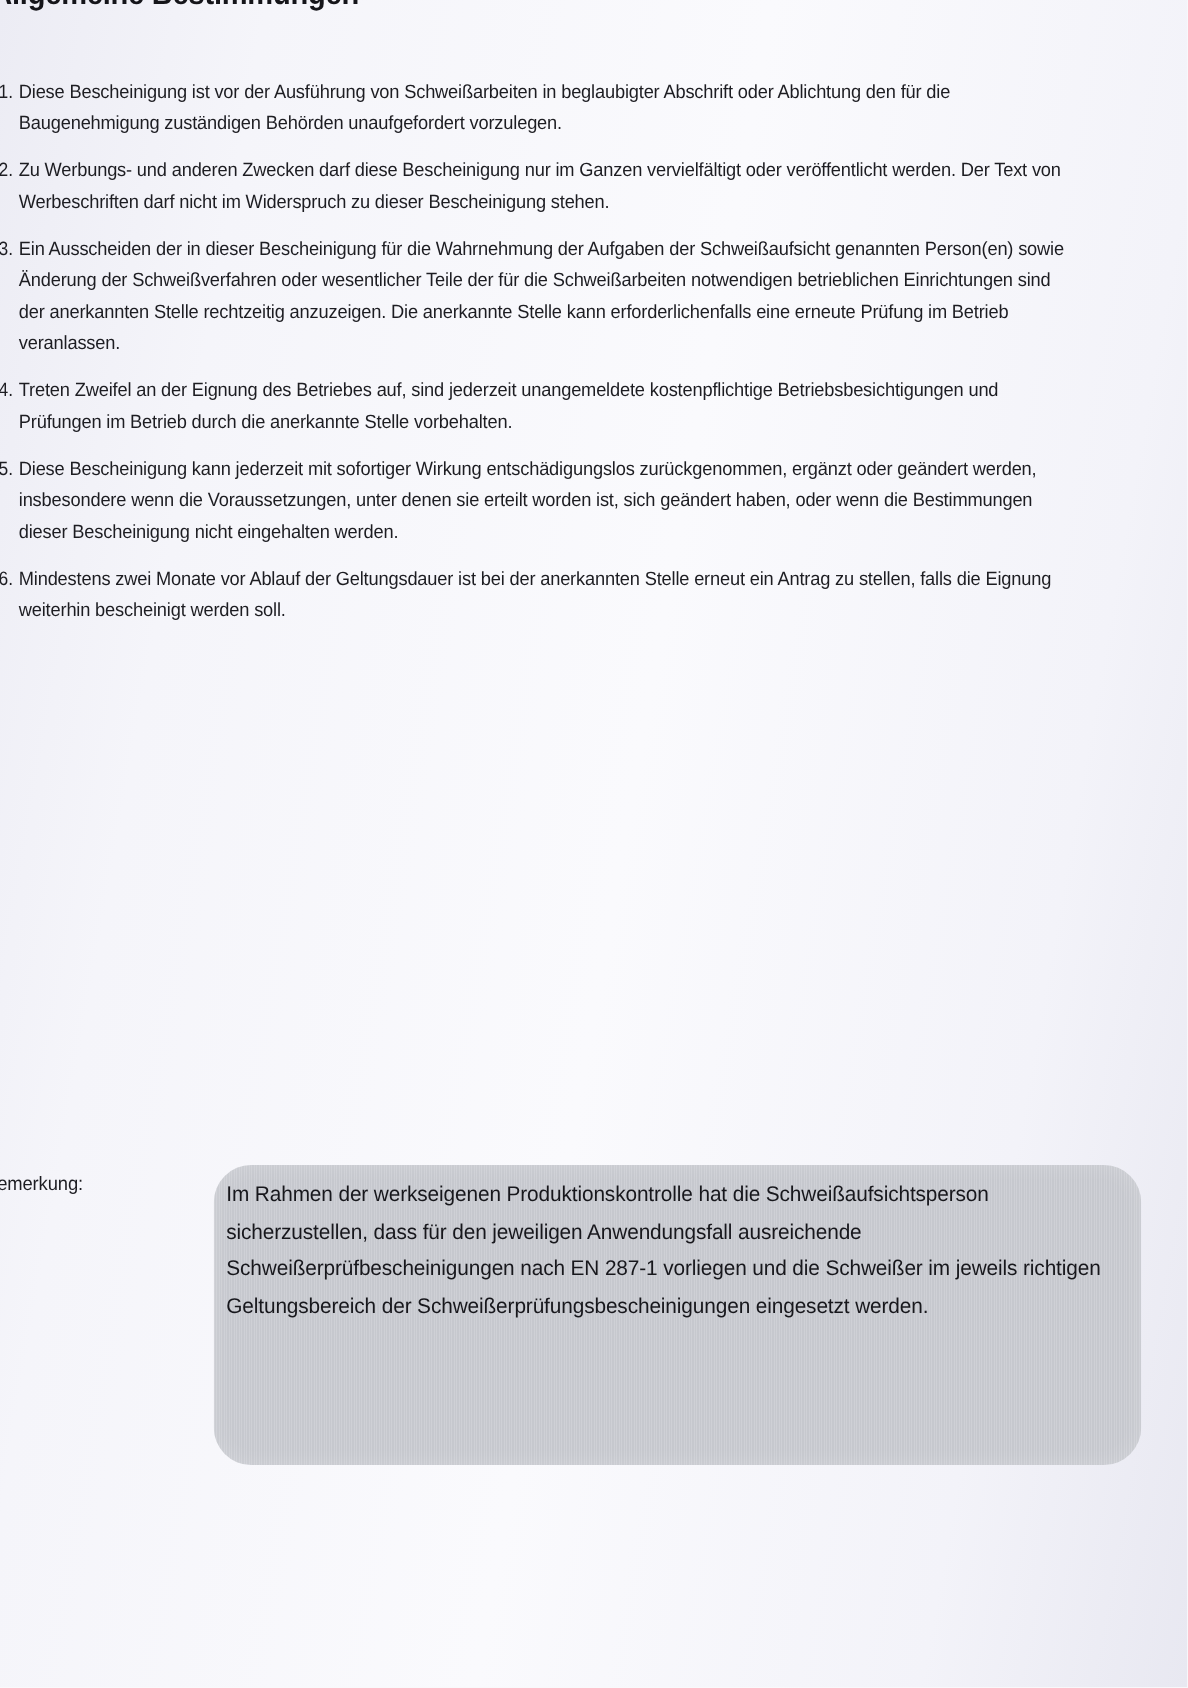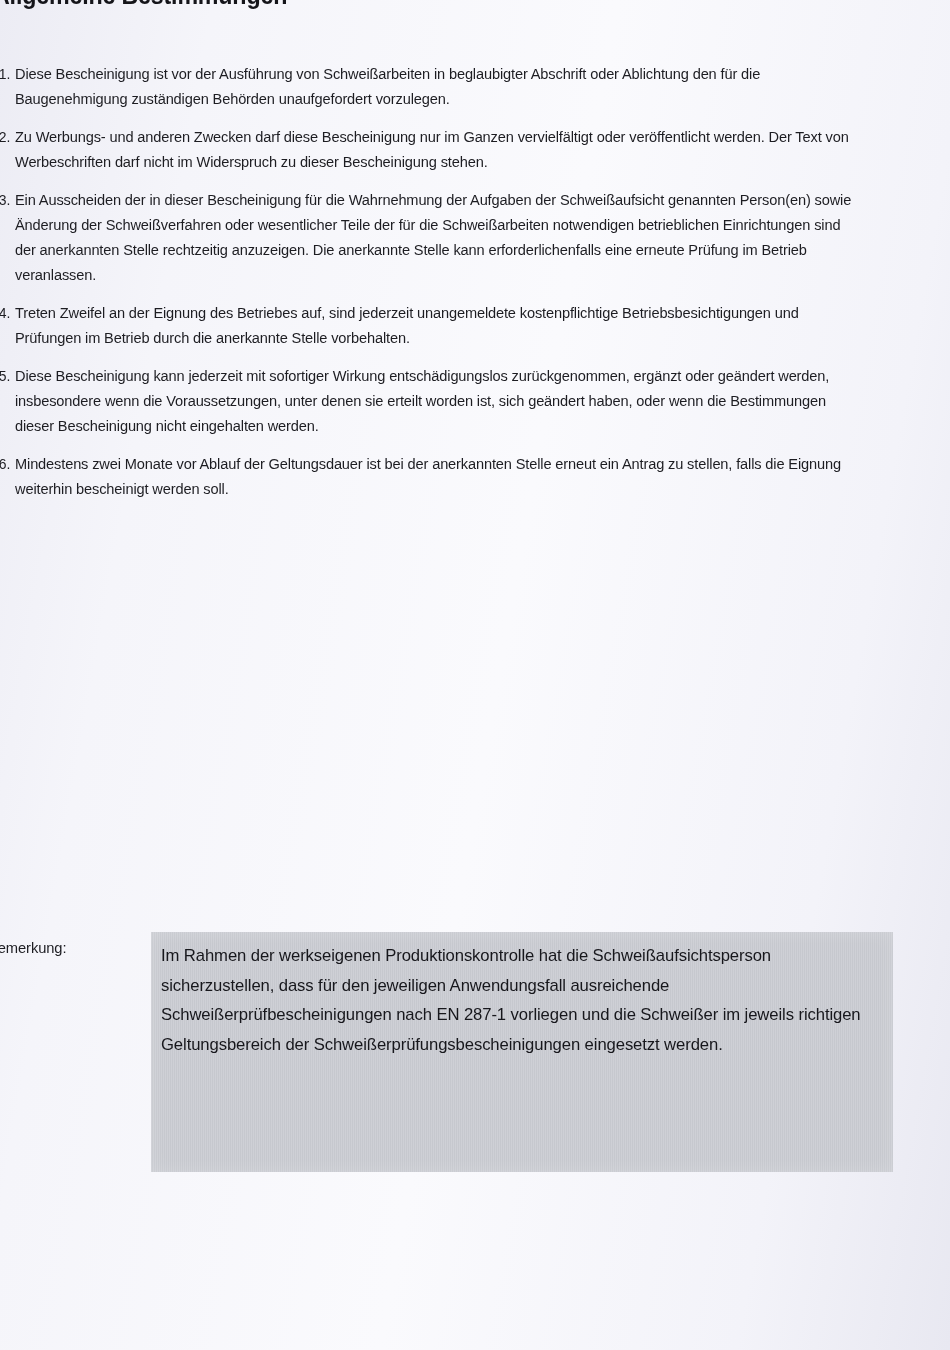"Im Rahmen der werkseigenen" .remark-box { border-radius: none -> 30px; left: 151px -> 171px }
